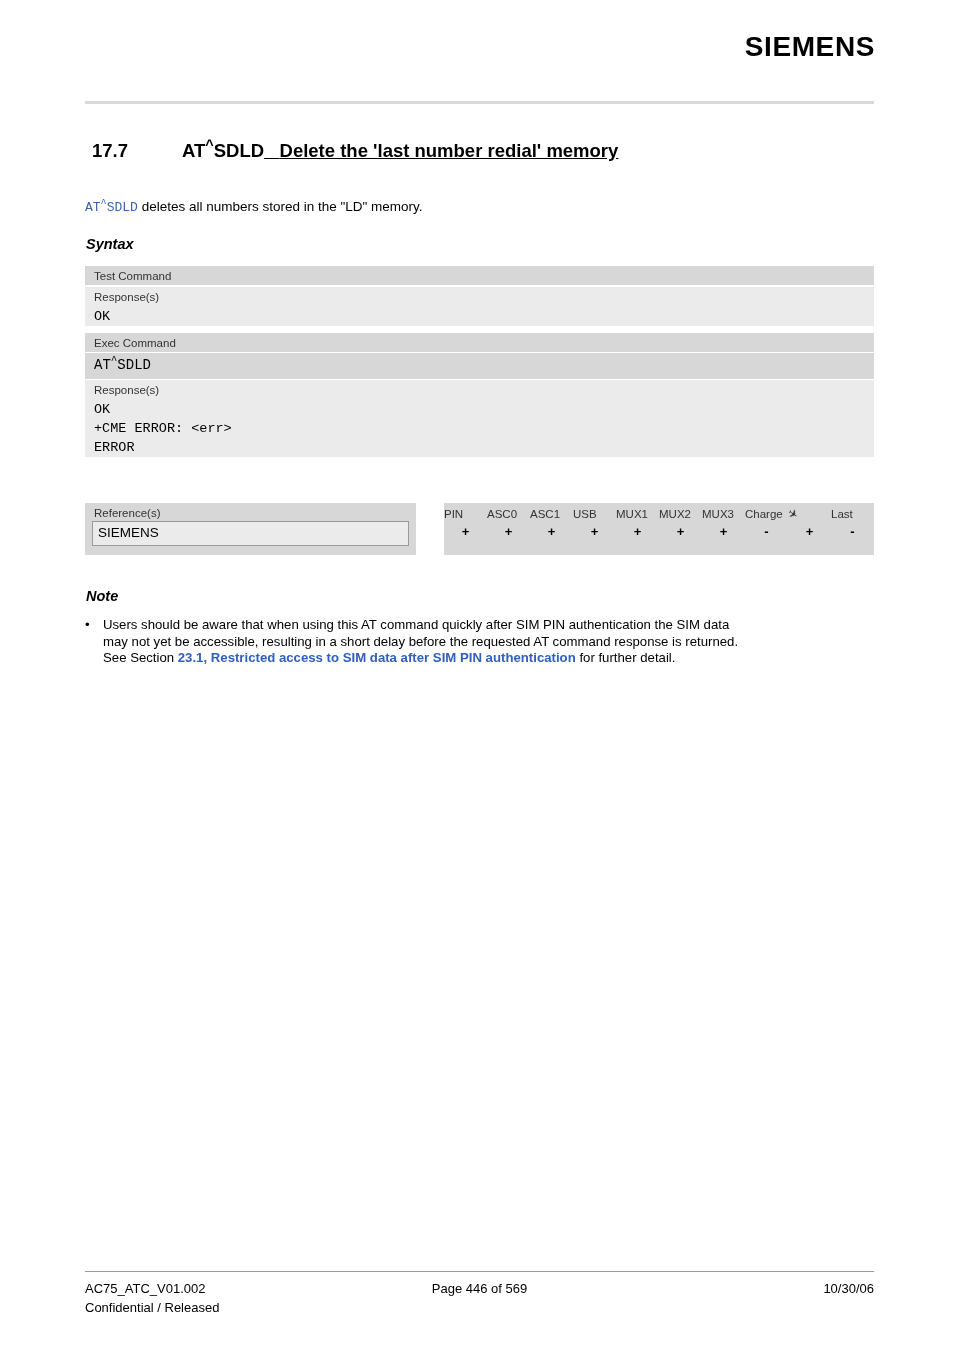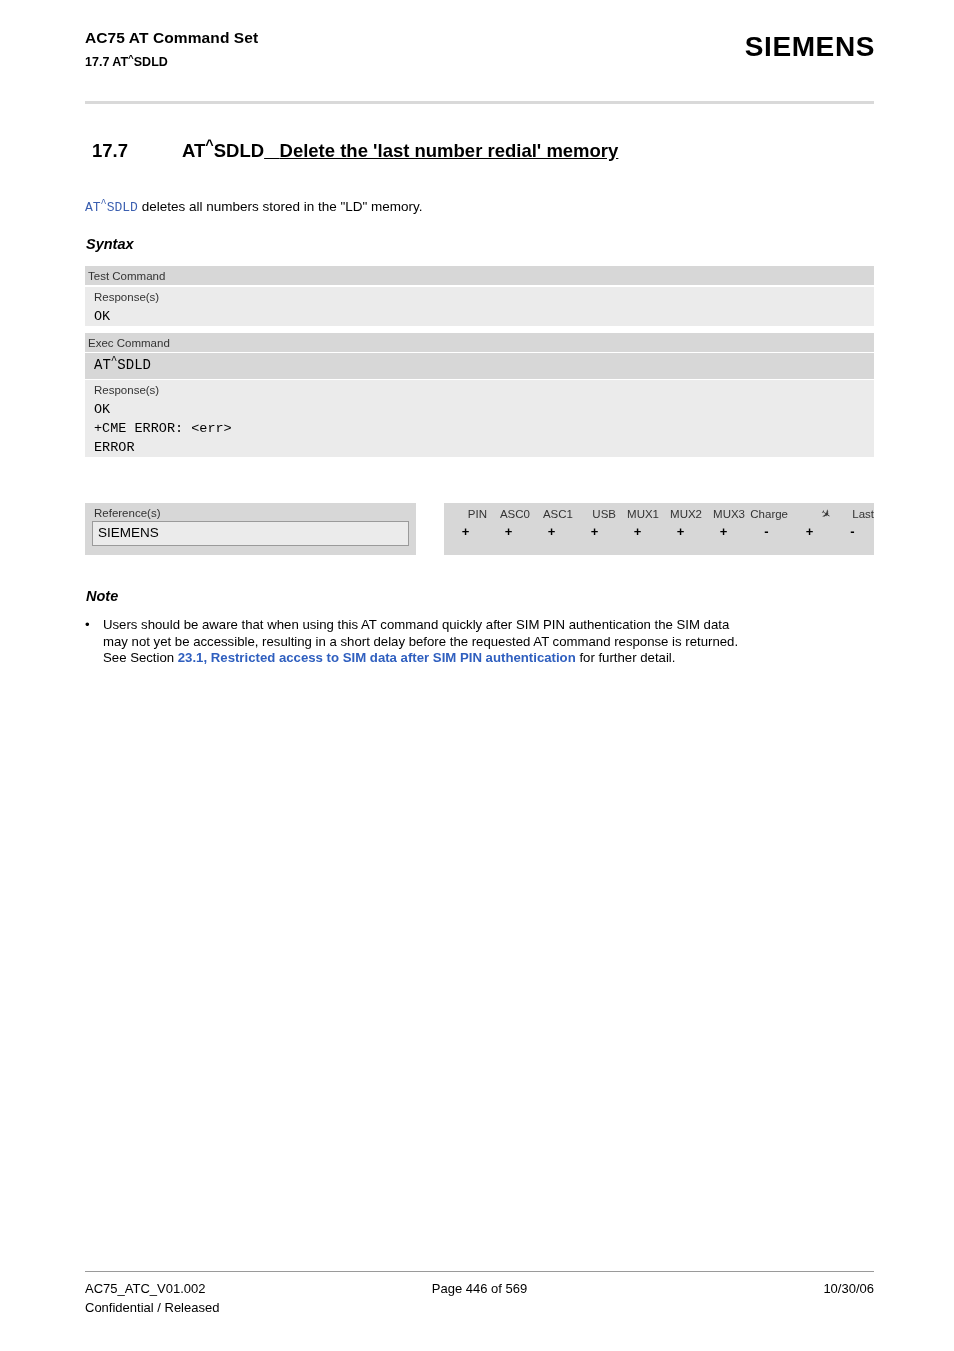"AC75 AT Command Set" div.hdr-left { html: <div> <div>AC75 AT Command Set</div> <div>17.7 AT<span>^</span>SDLD</div> </div> -> none }
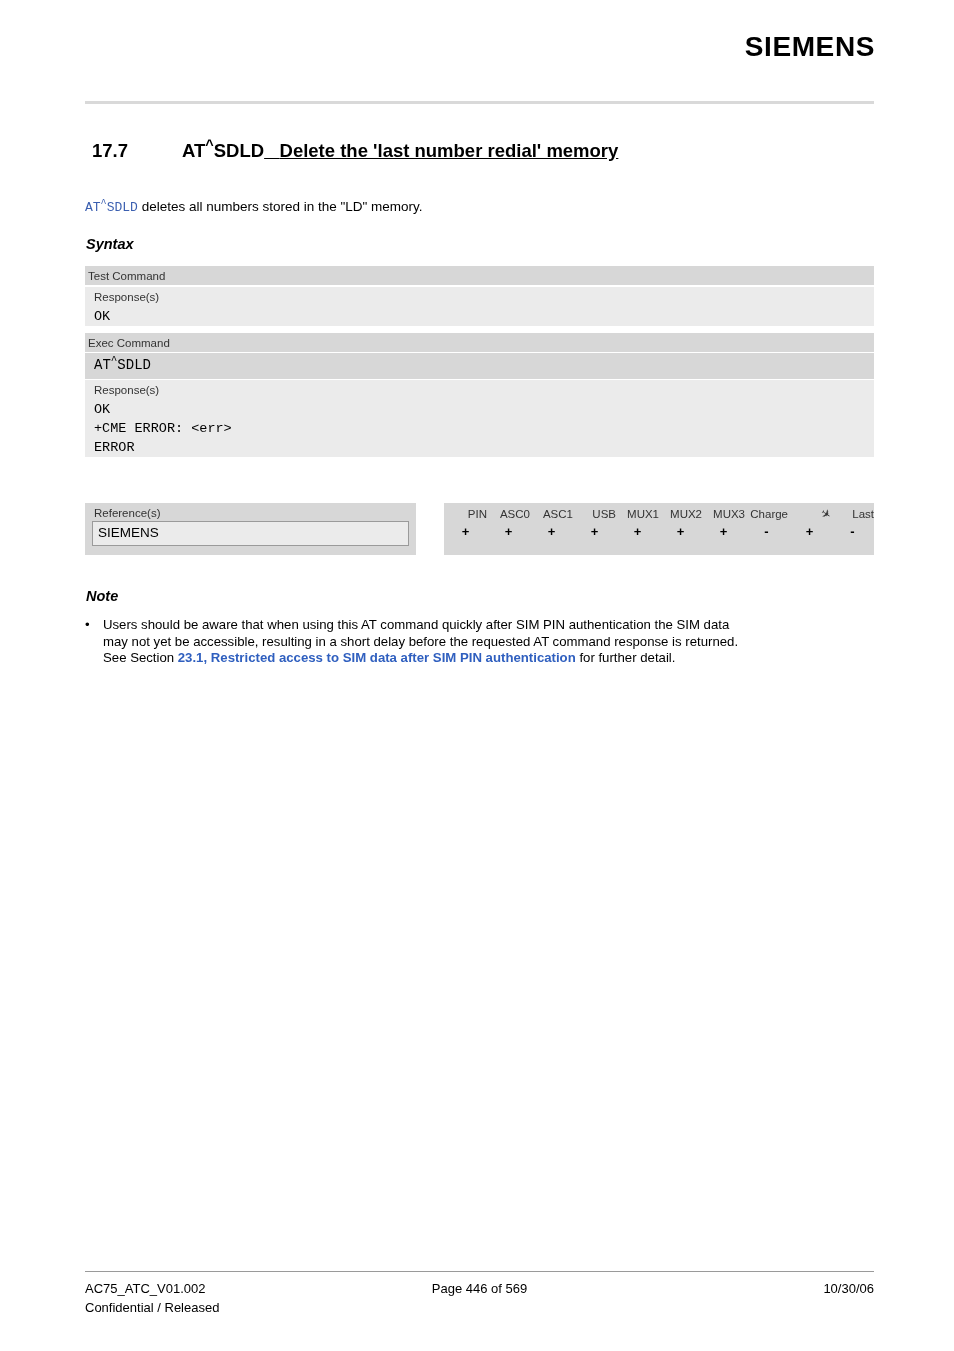"Test Command" .row-head { padding: 4px 9px 3px 3px -> 4px 9px 3px 9px }
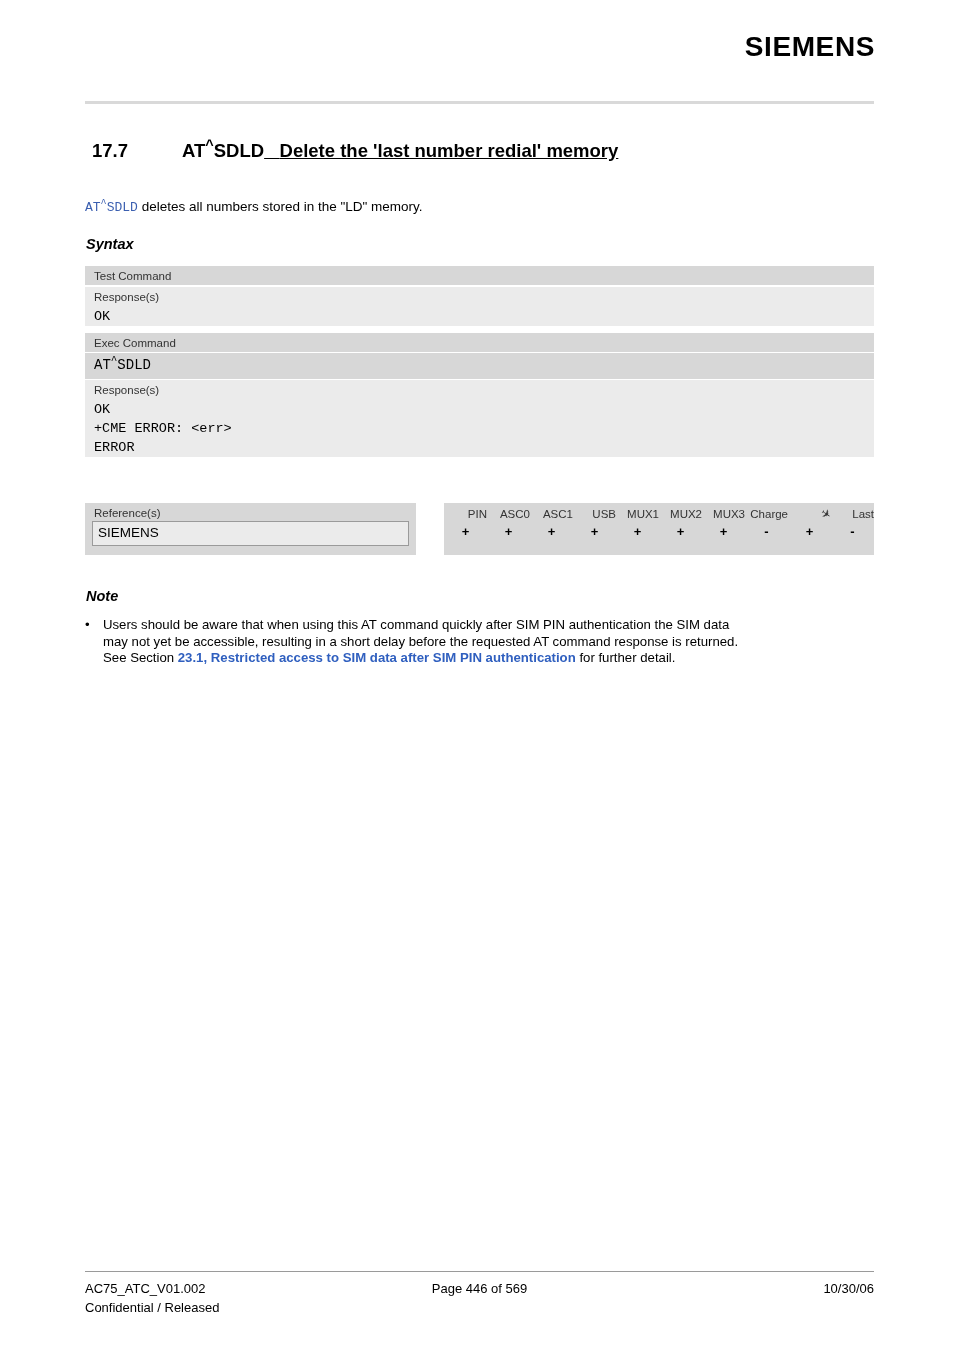"PIN" .sup-table th { text-align: right -> left }
